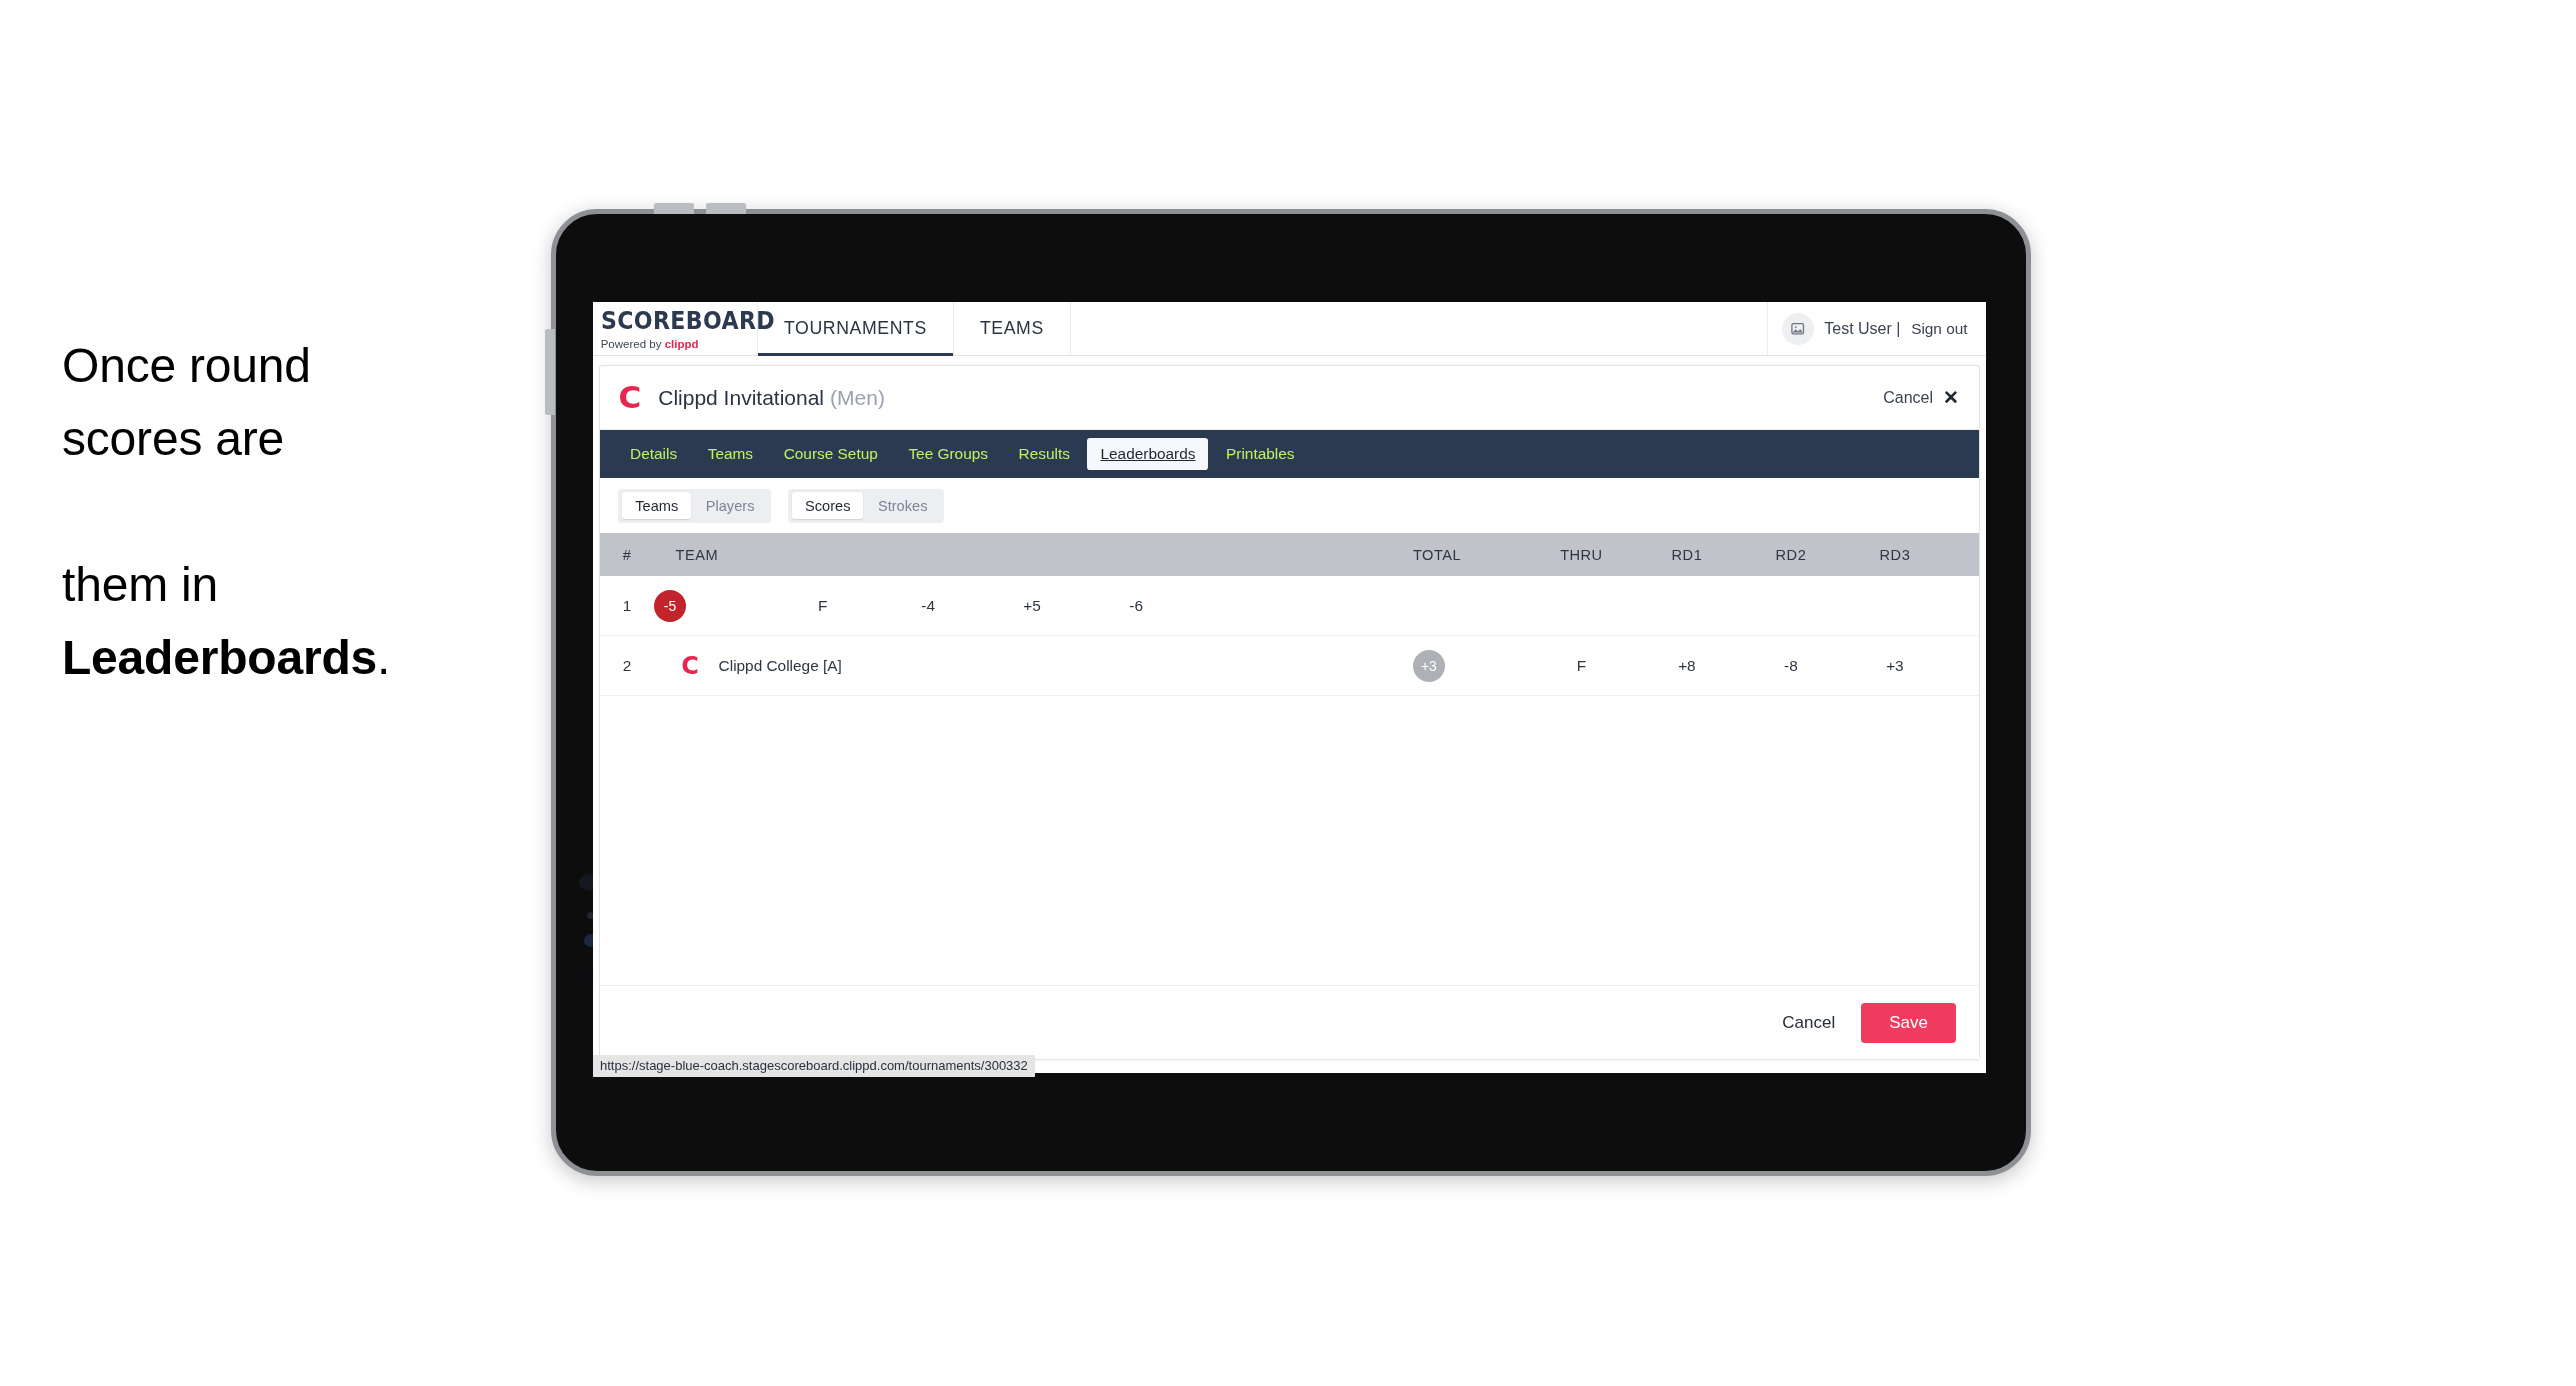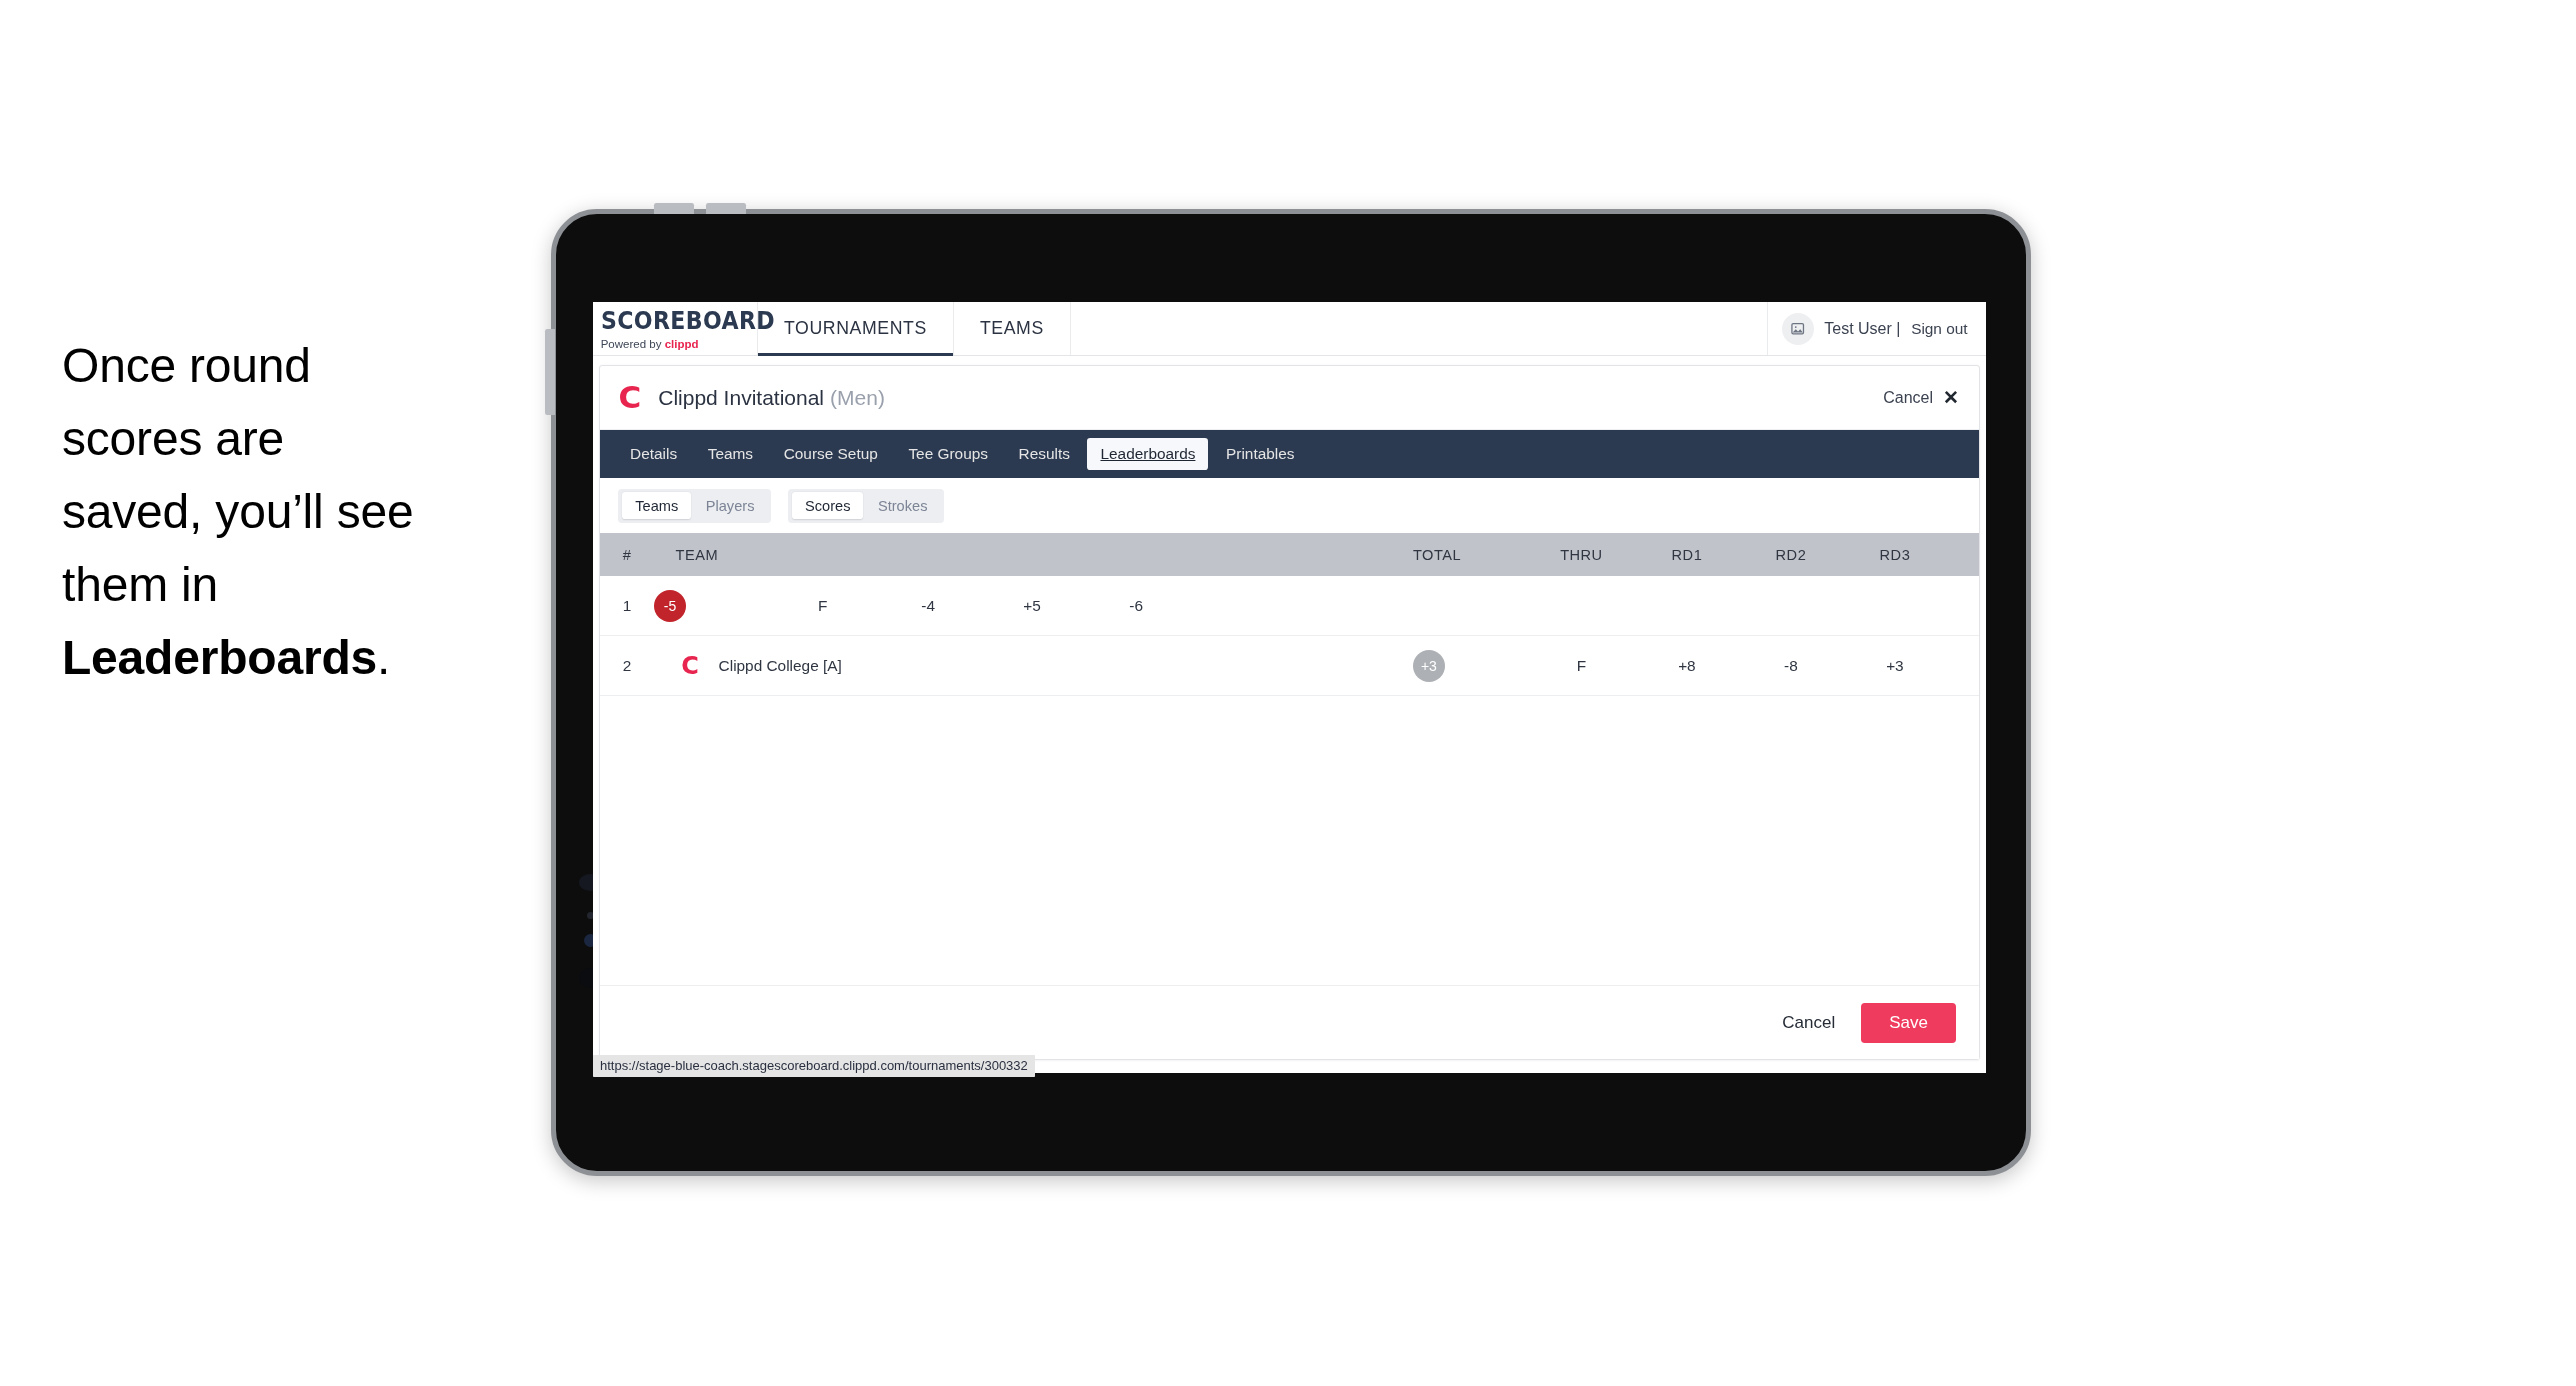"Details" .stab { color: #e5e5e5 -> #bef264 }
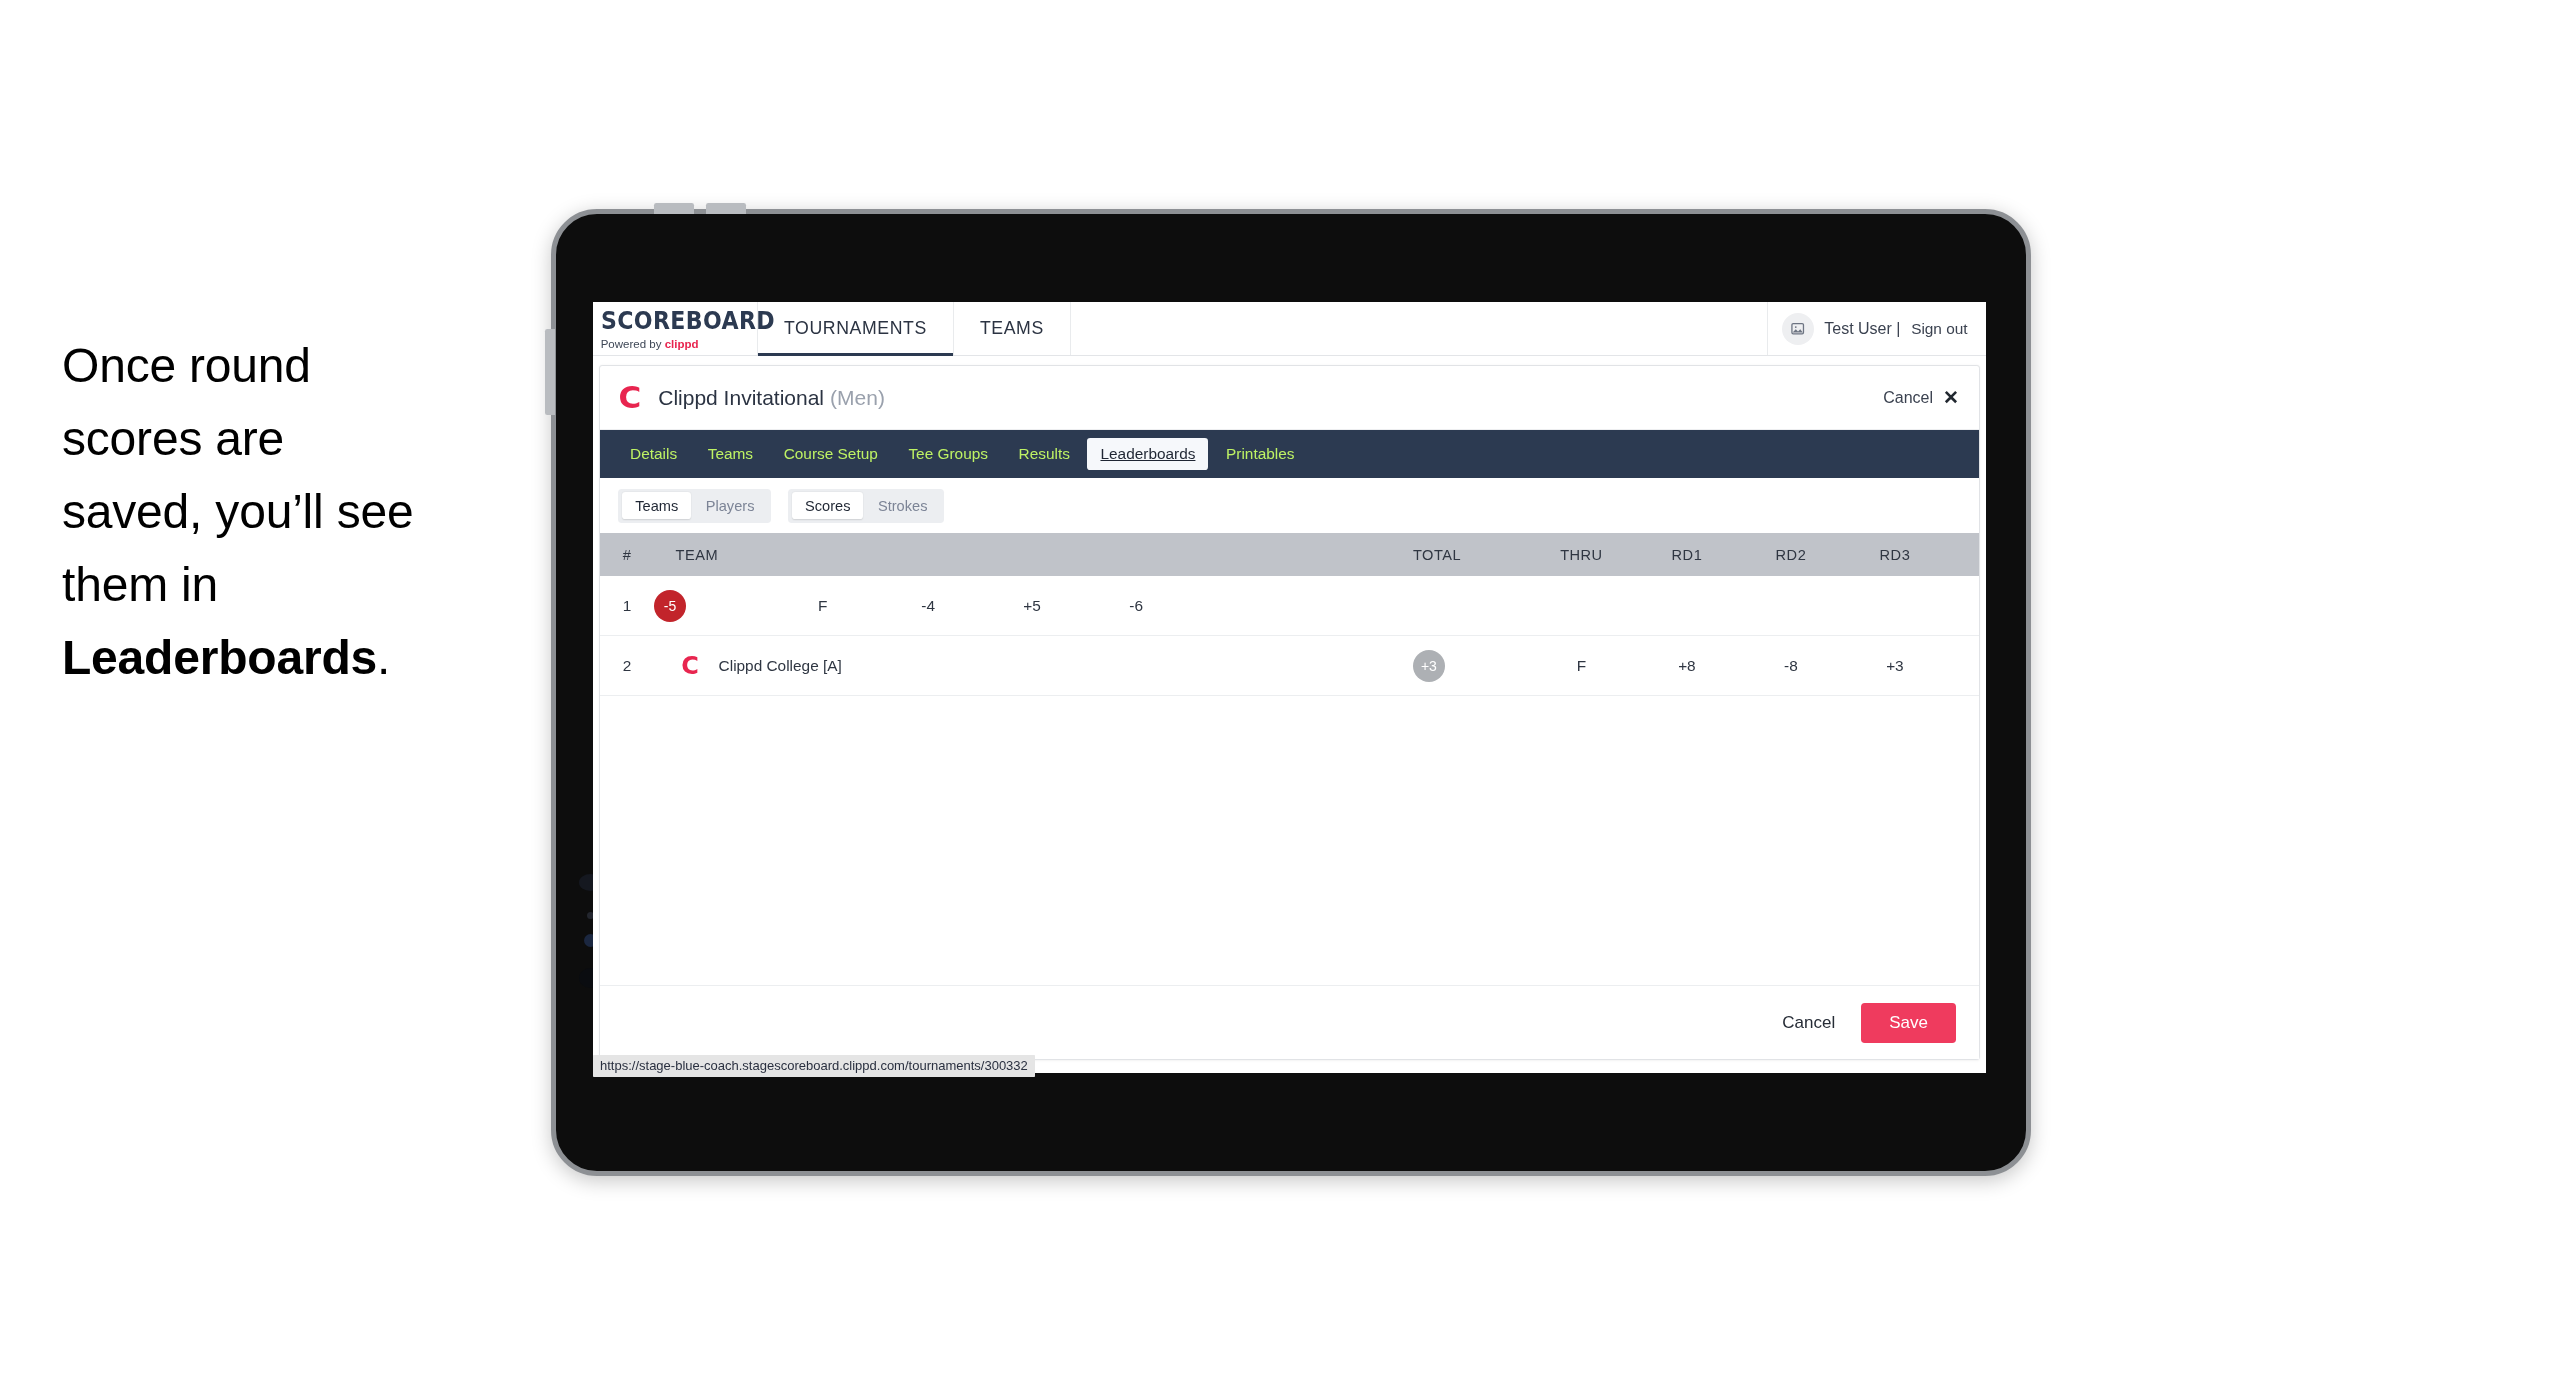"saved, you’ll see" span { html: <span>saved, you’ll see</span> -> none }
